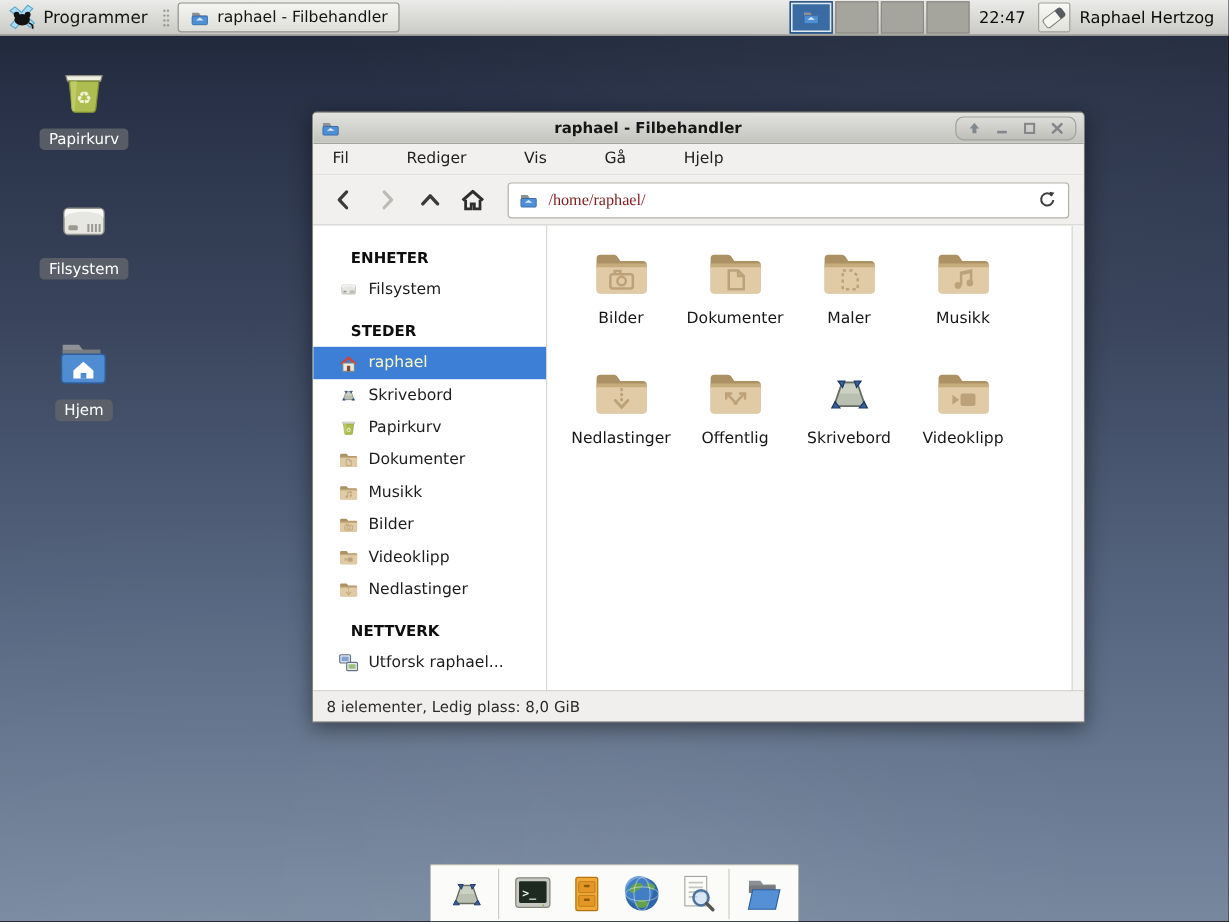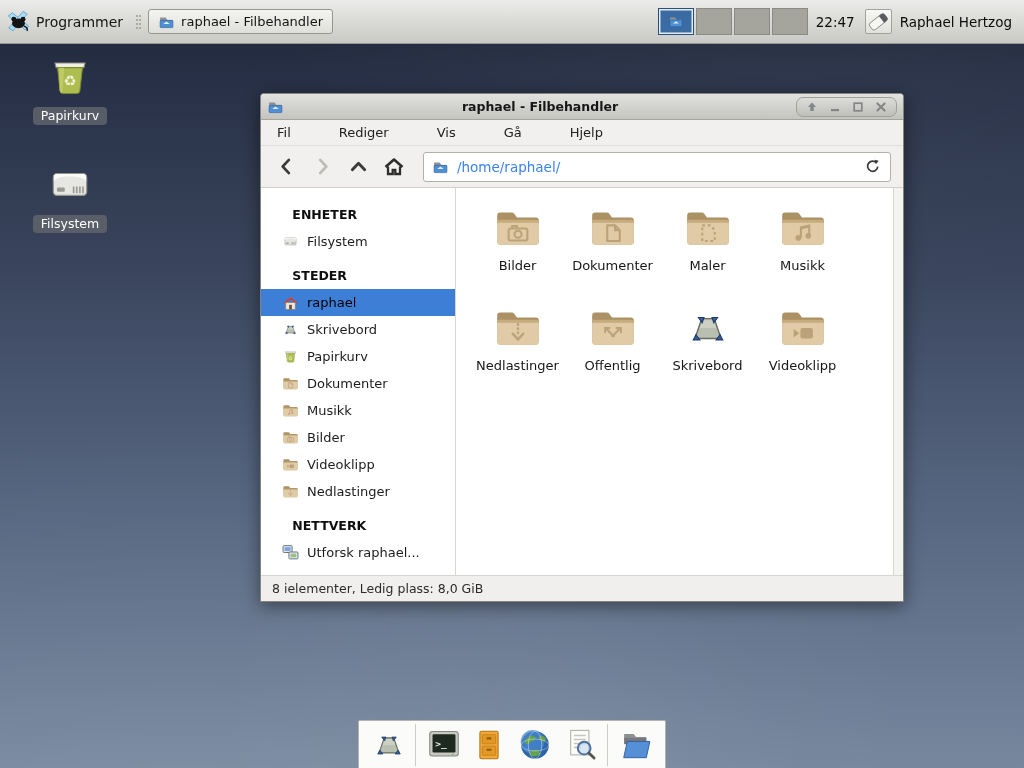"Programmer" .top-panel { height: 44px -> 30px }
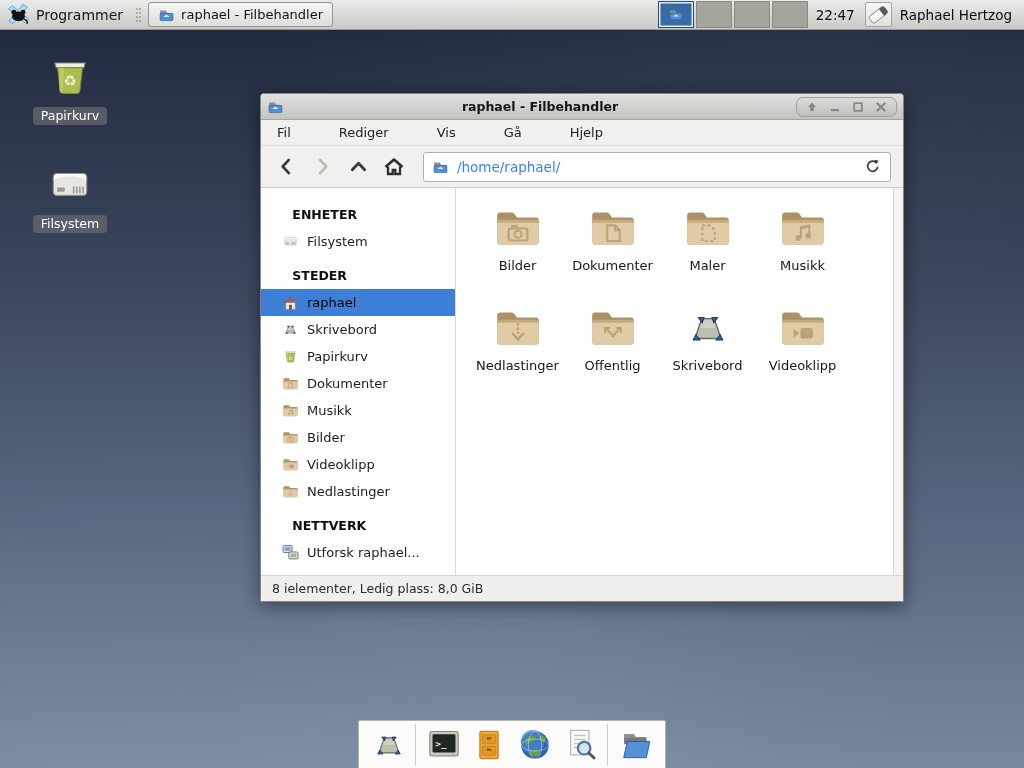"/home/raphael/" .path-text { color: #3b82f6 -> #7f1d1d; font-family: none -> Liberation Serif, serif }
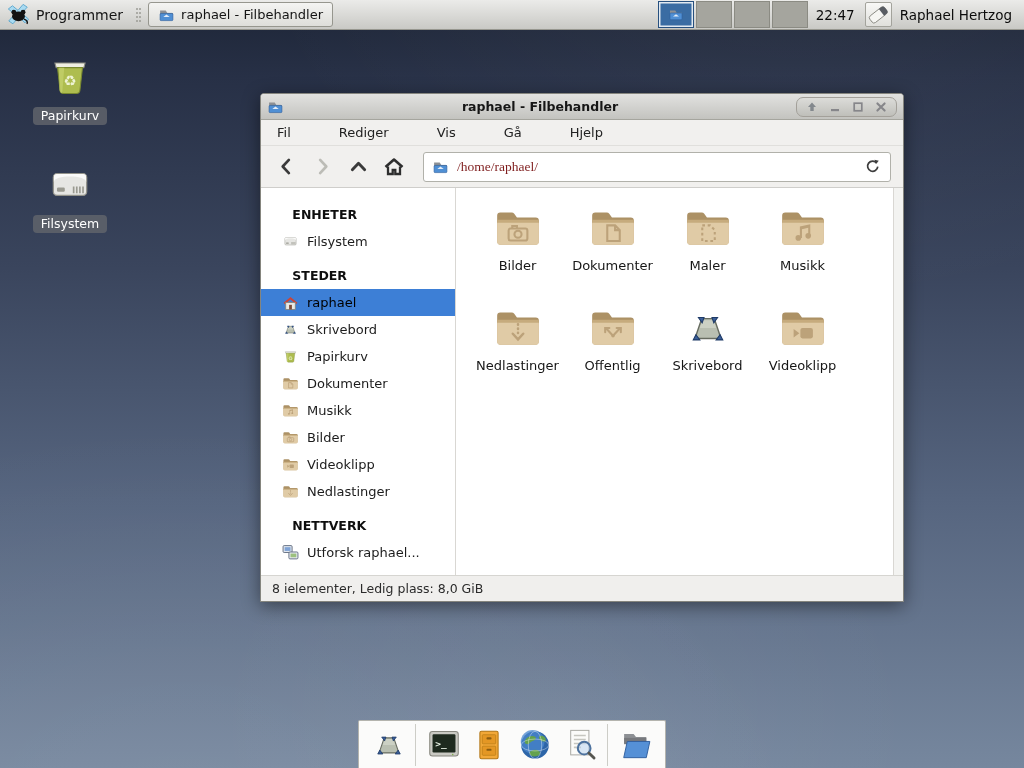"raphael" .side-row.item.selected { color: #000000 -> #fef9c3 }
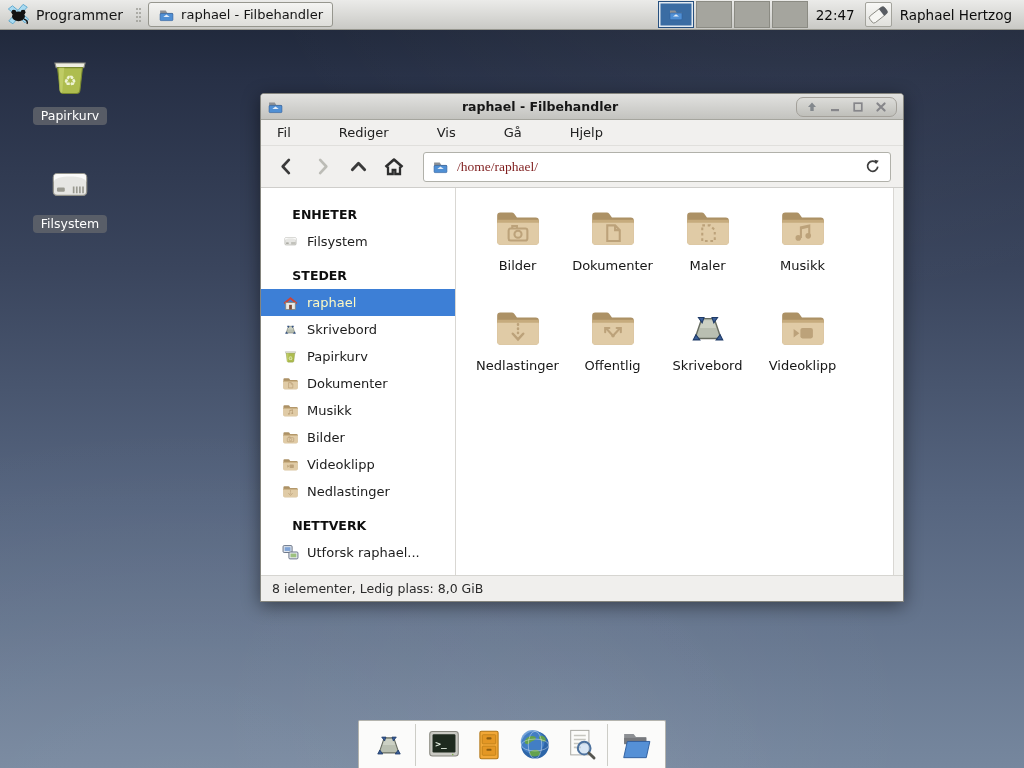"Hjem" div.desk-icon { html: none -> <div> <span> <svg> <path></path> <rect></rect> <rect></rect> <path></path> <rect></rect> </svg> </span> <span>Hjem</span> </div> }
